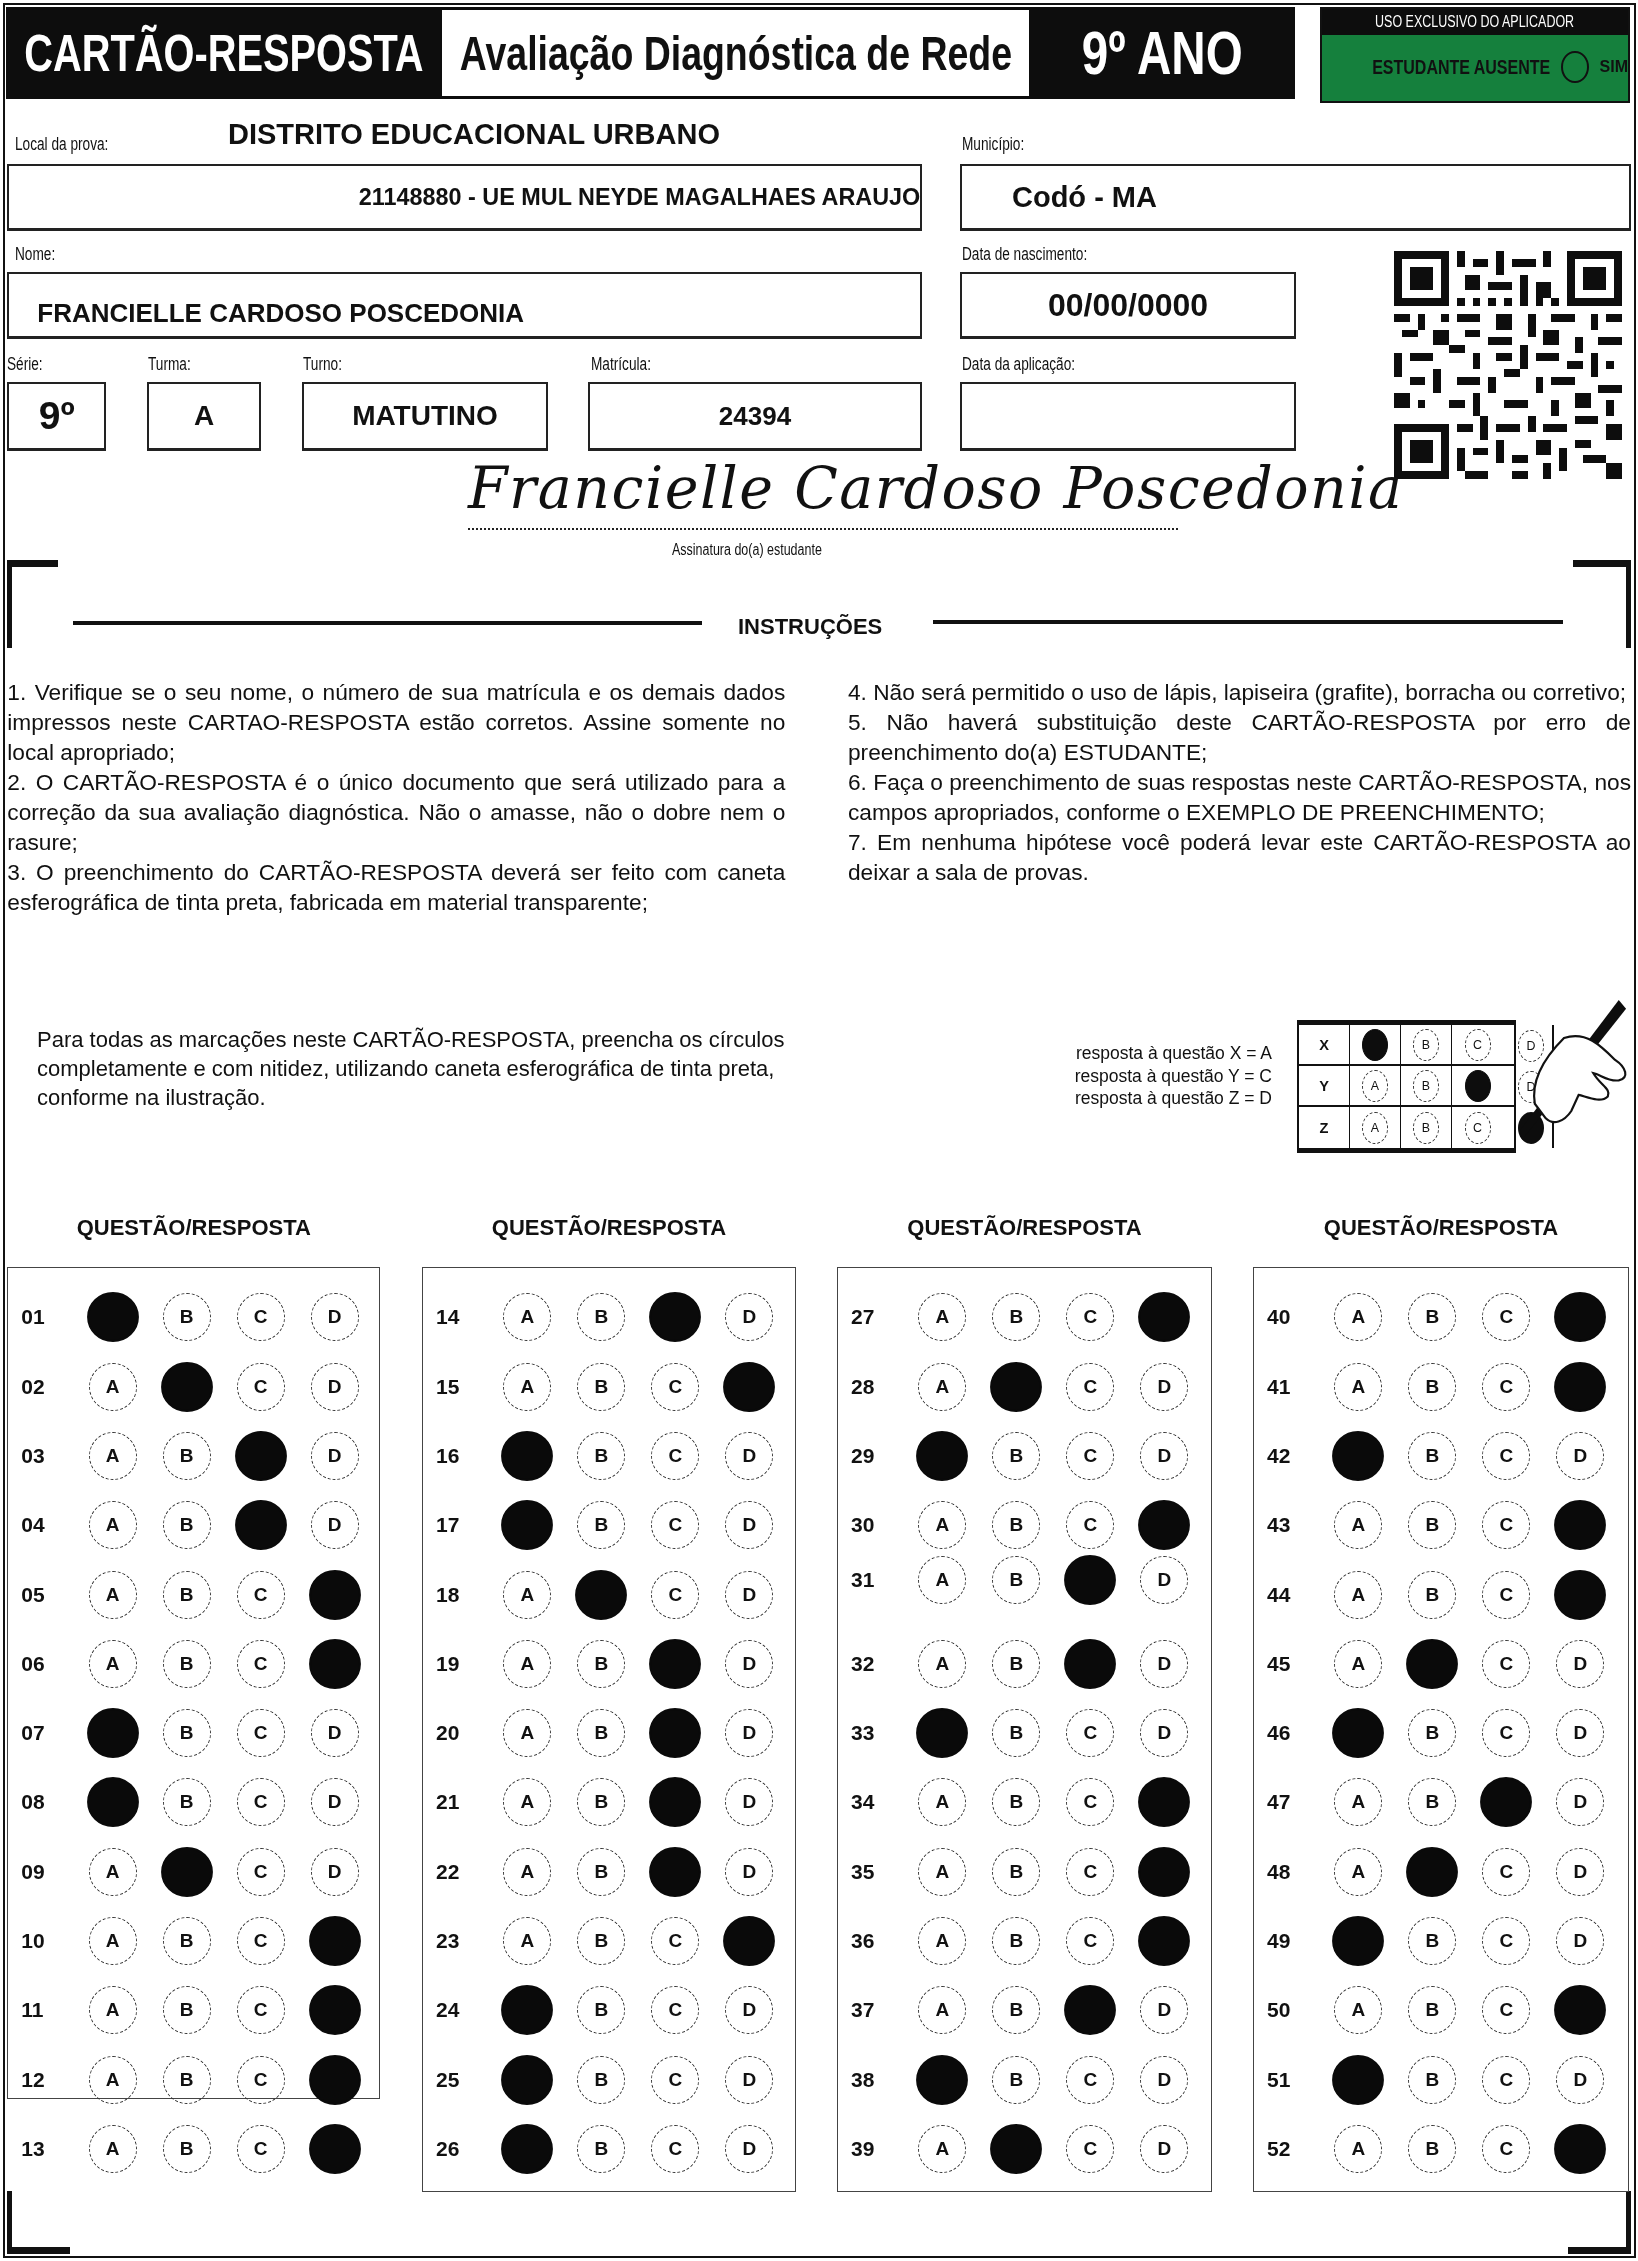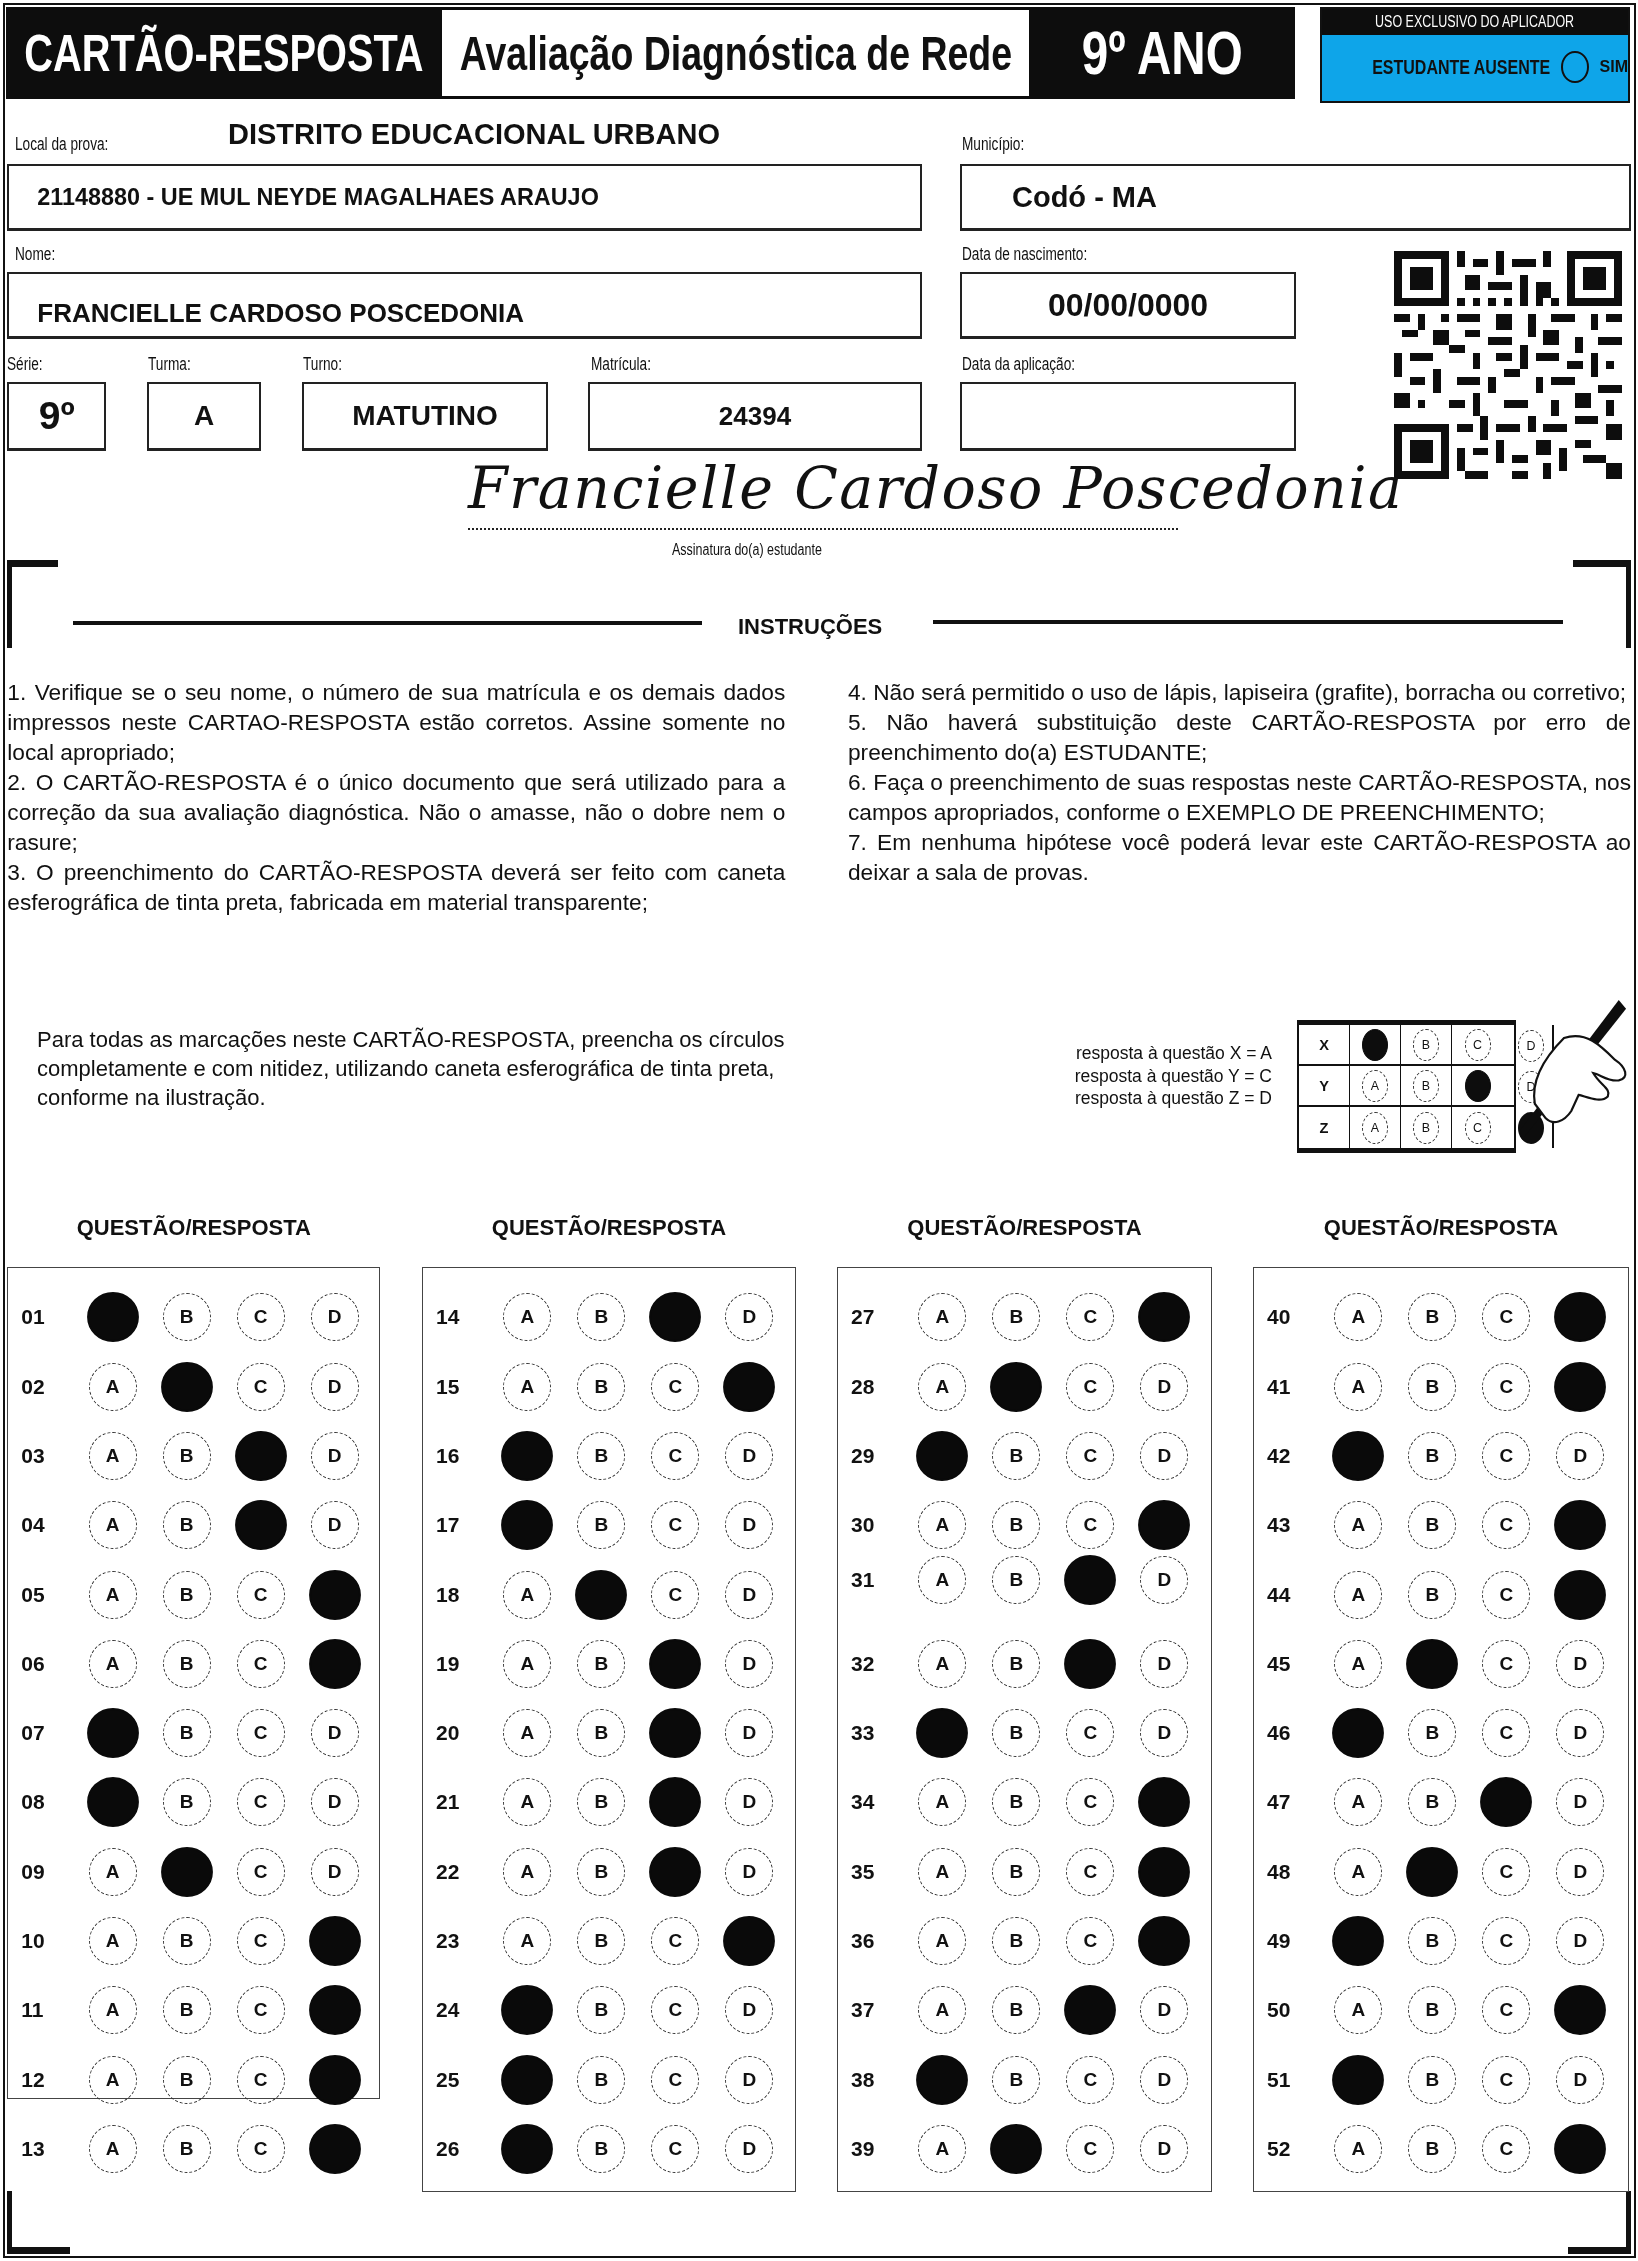"USO EXCLUSIVO DO APLICADOR" .aplic-box { background: #0ea5e9 -> #15803d }
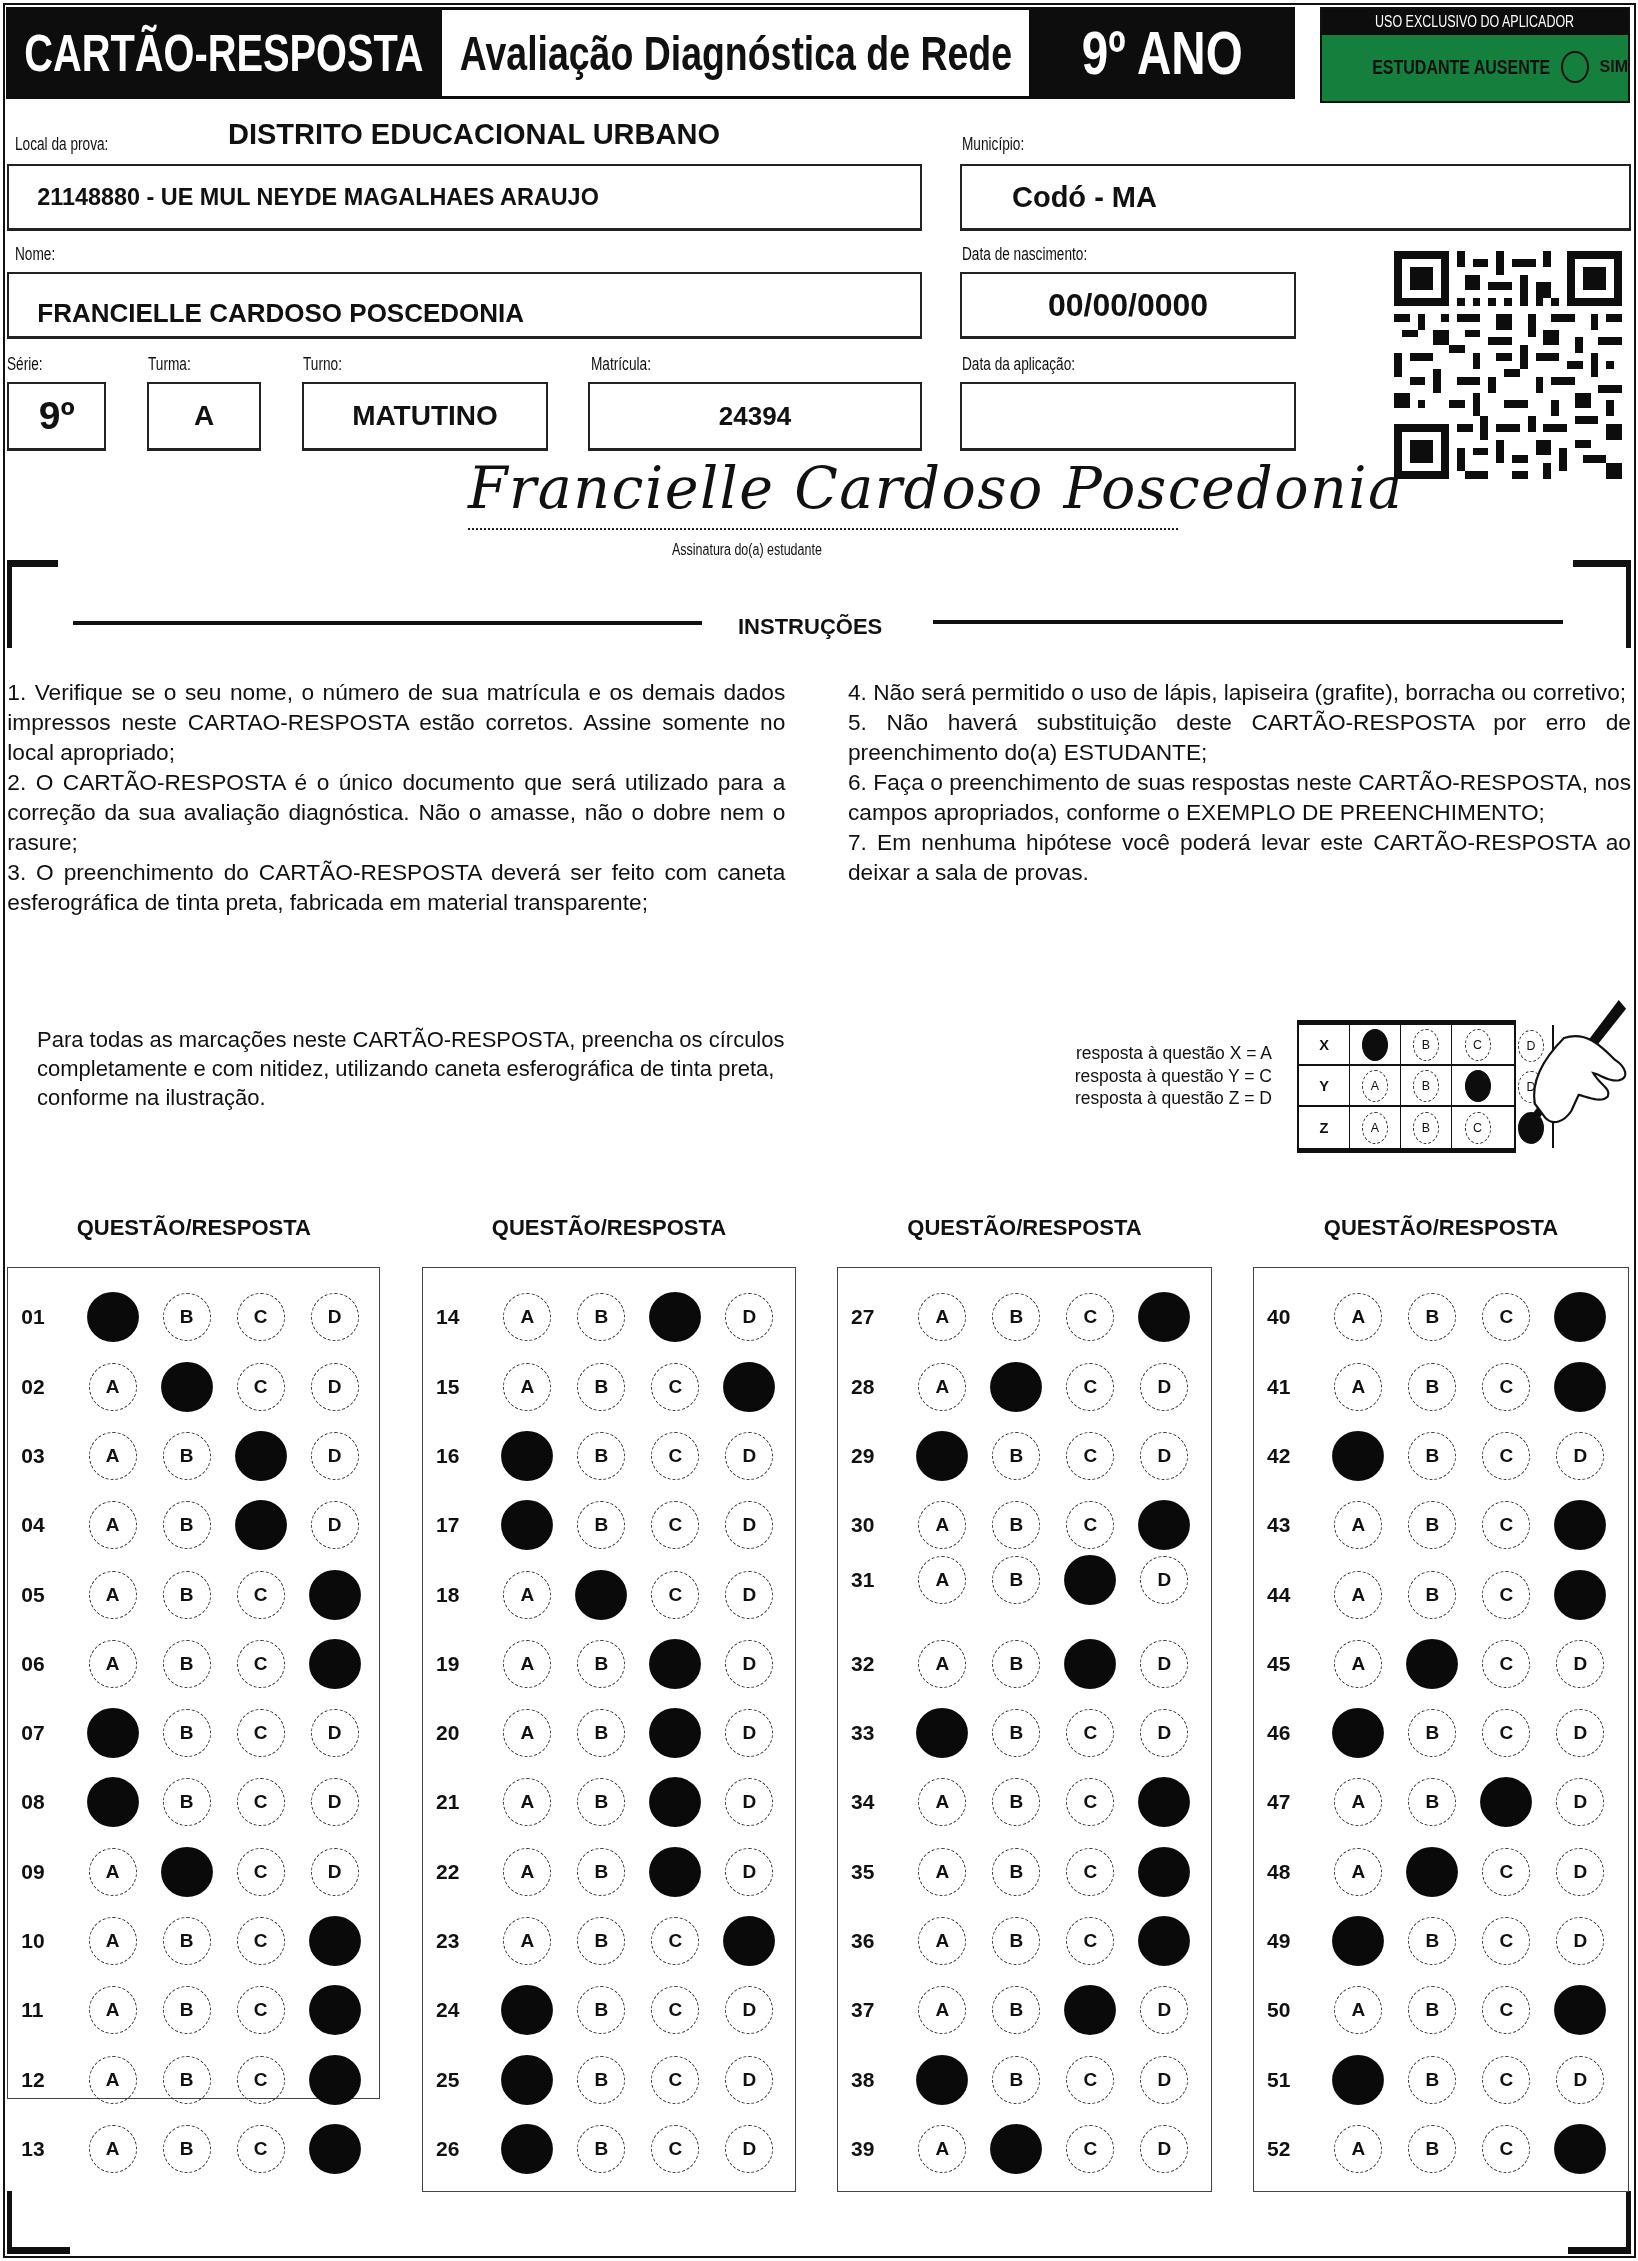"21148880 - UE MUL NEYDE" div.field { justify-content: none -> flex-end }
